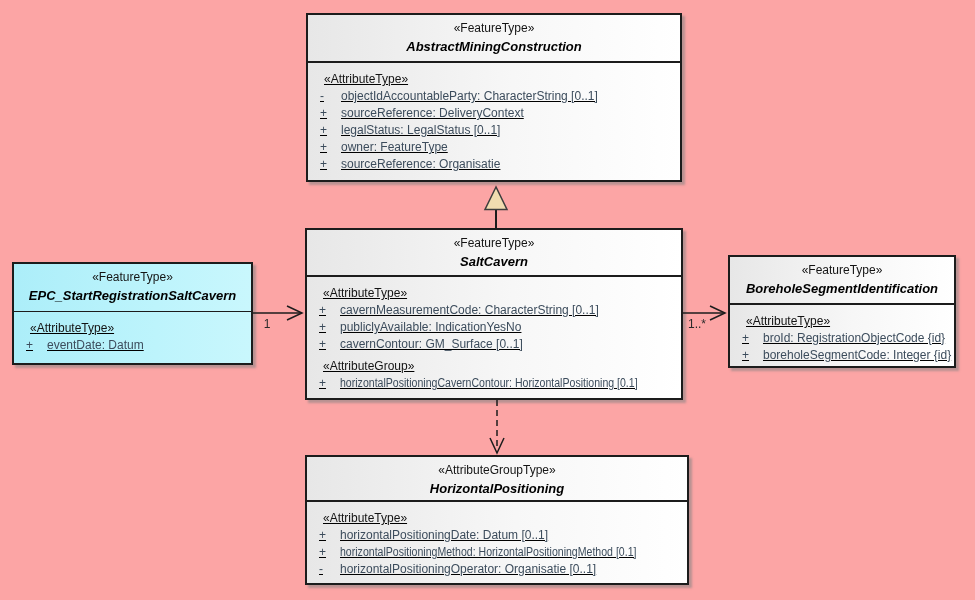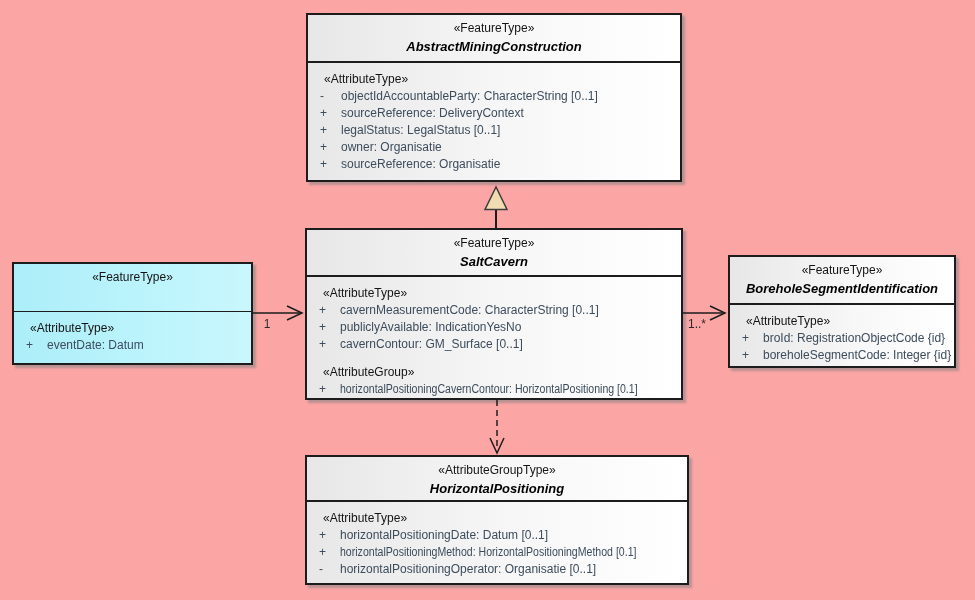"«AttributeType»" .attrs { text-decoration: none -> underline }
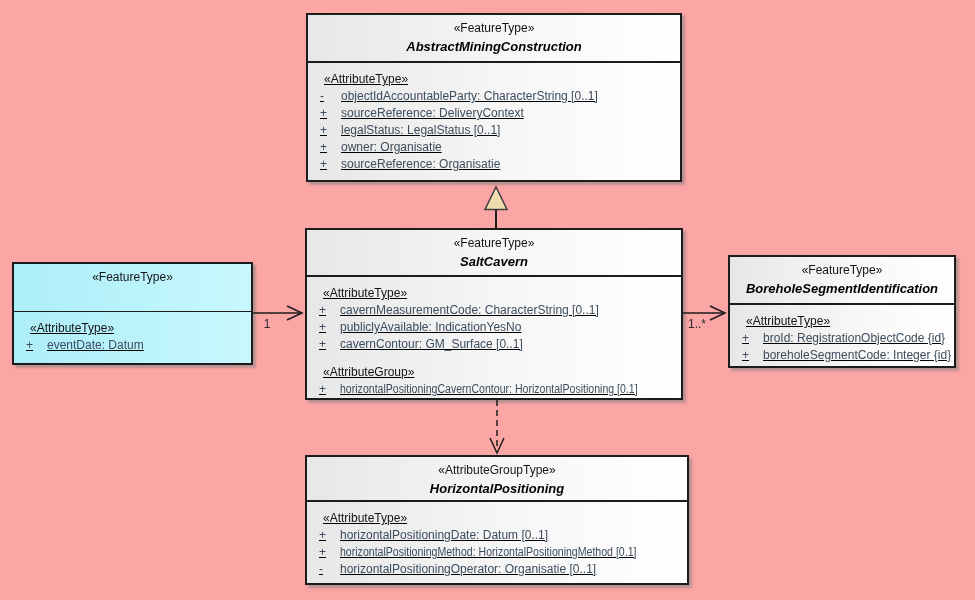"owner: Organisatie" span.txt { text: Organisatie -> FeatureType }
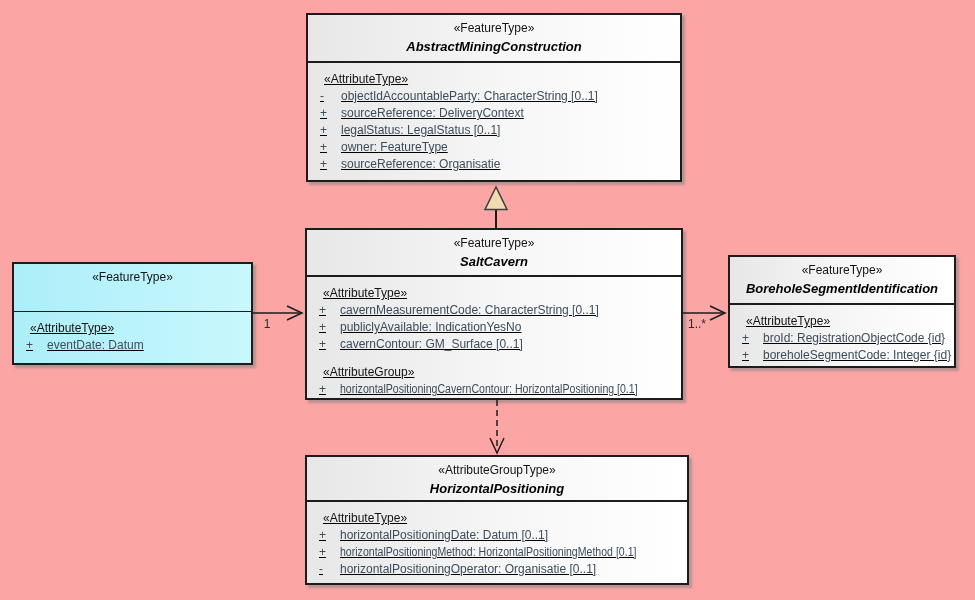"EPC_StartRegistrationSaltCavern" div.nm { html: none -> <div>EPC_StartRegistrationSaltCavern</div> }
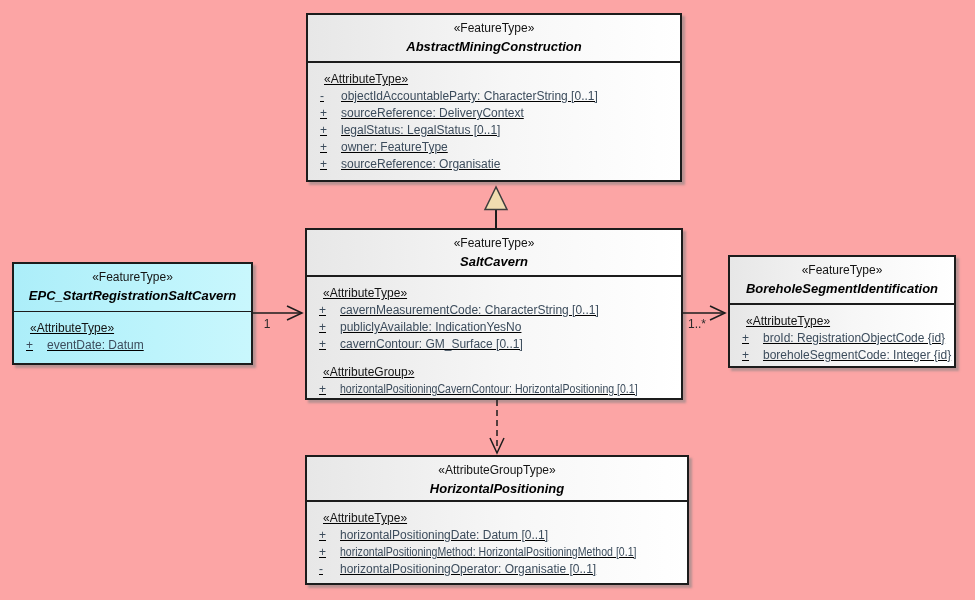"«AttributeGroup»" .gap { margin-top: 11px -> 5px }
